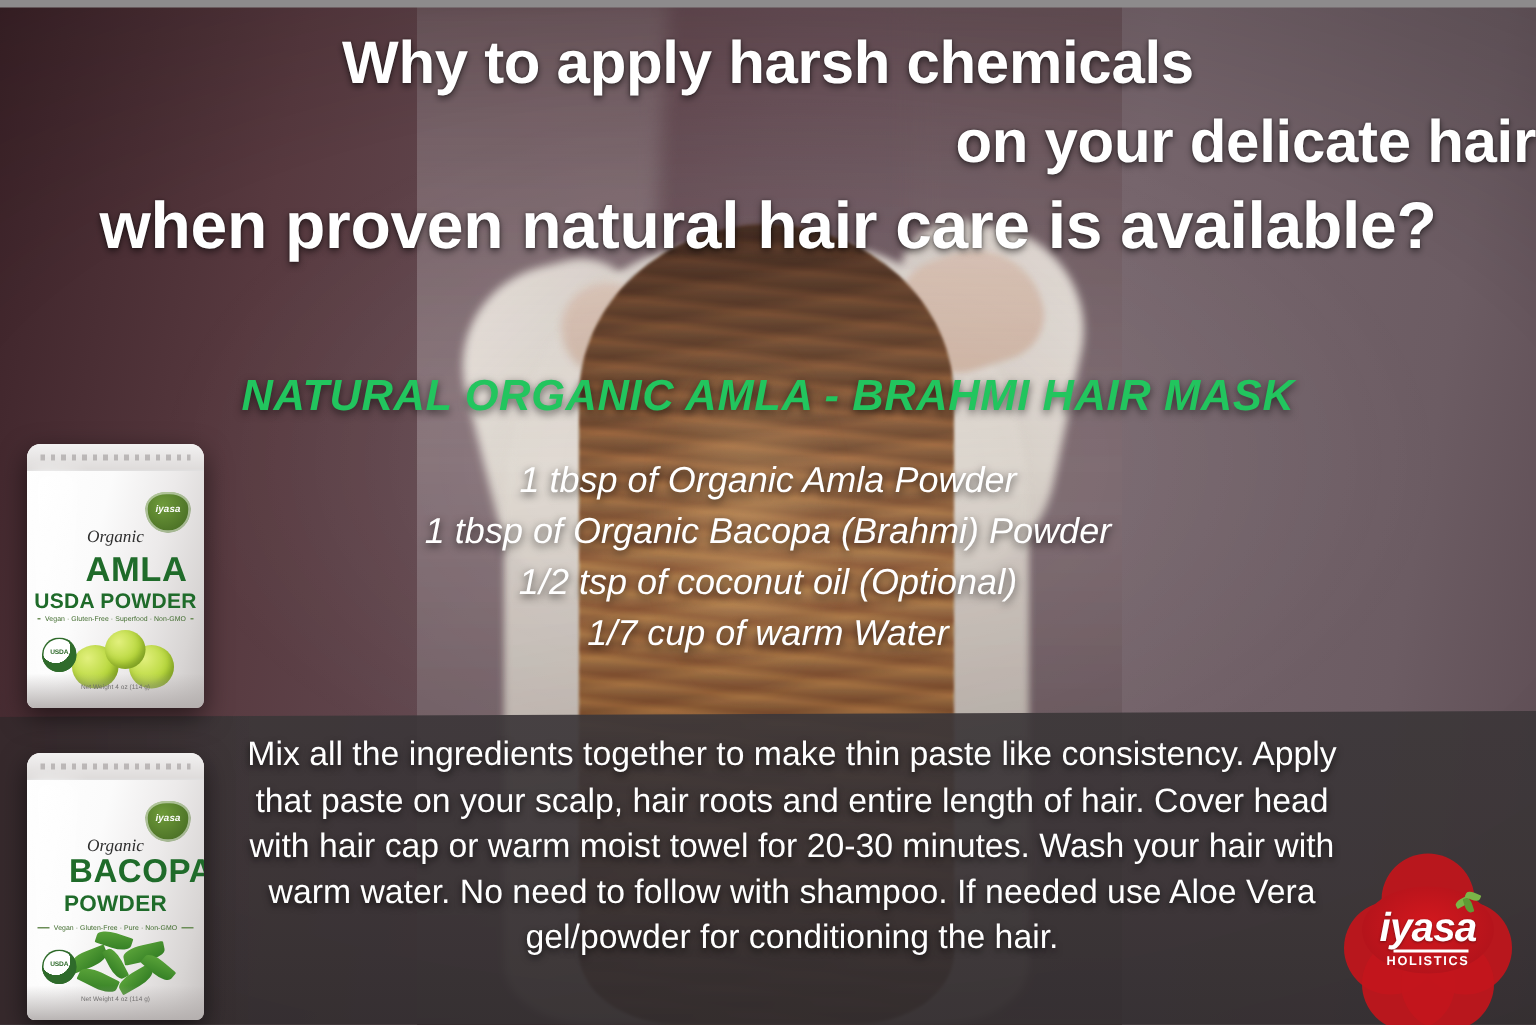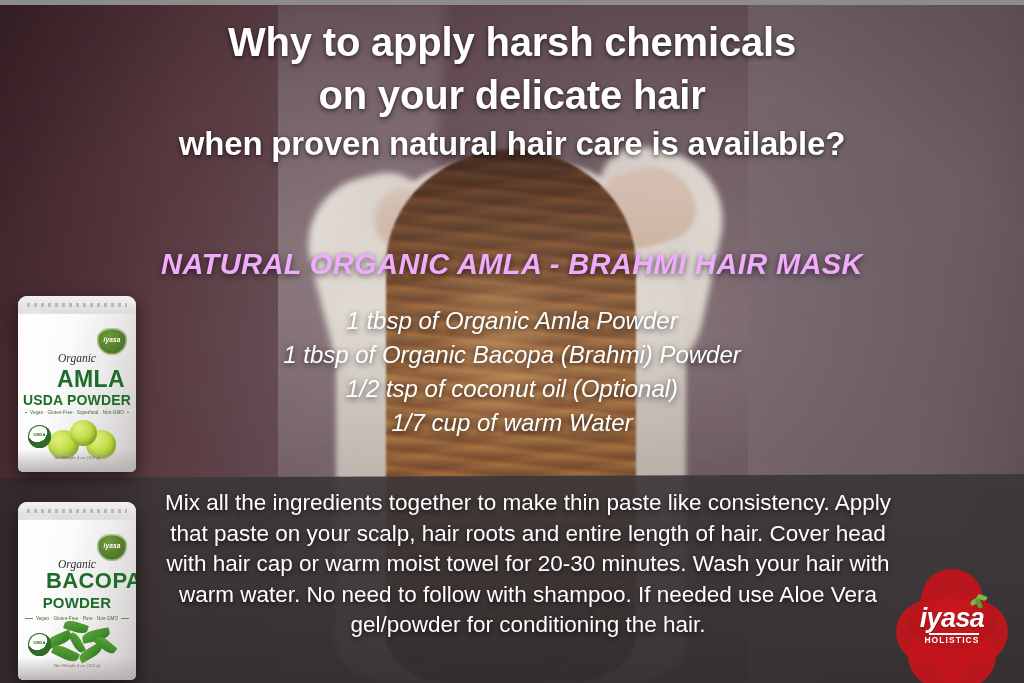"on your delicate hair" .headline .l2 { text-align: none -> right }
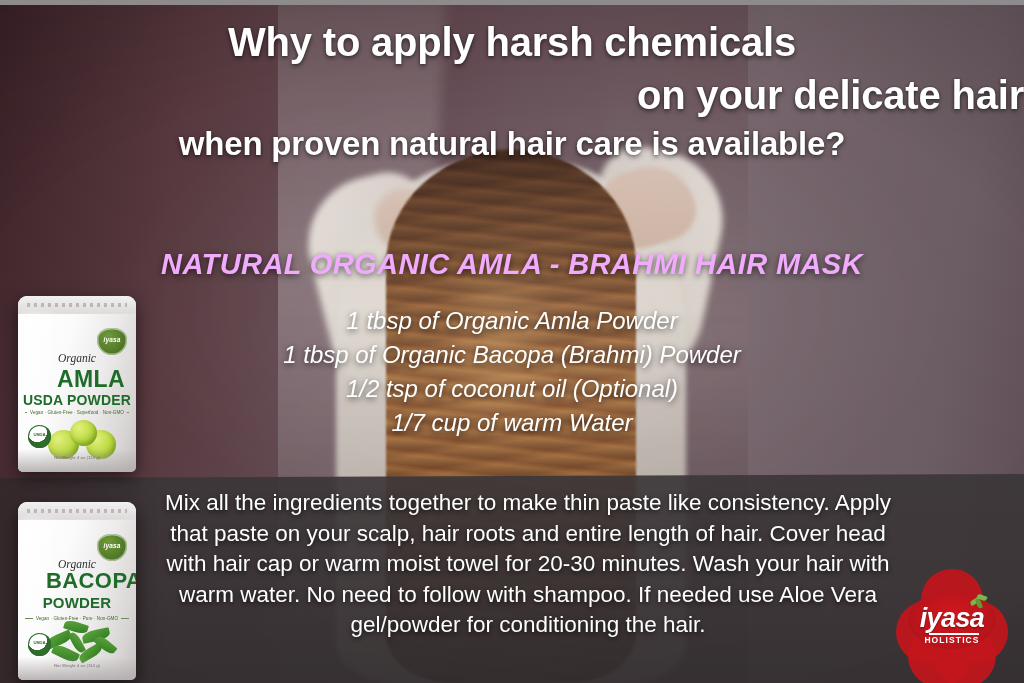"when proven natural hair care" .headline .l3 { font-size: 33px -> 44px }
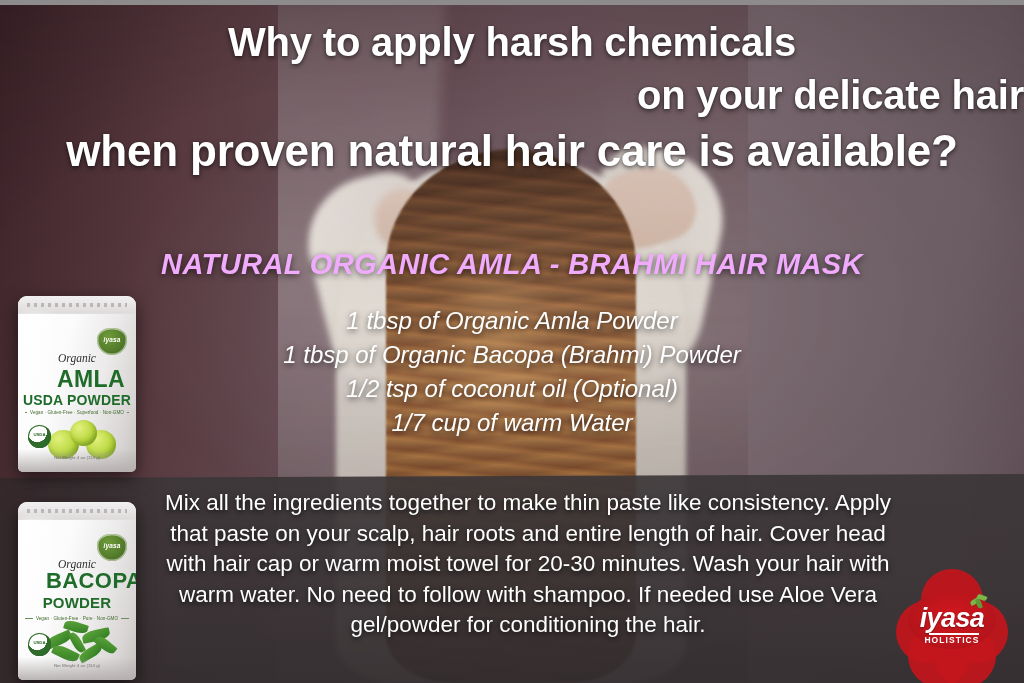"NATURAL ORGANIC AMLA - BRAHMI" .subhead { color: #f0abfc -> #22c55e }
